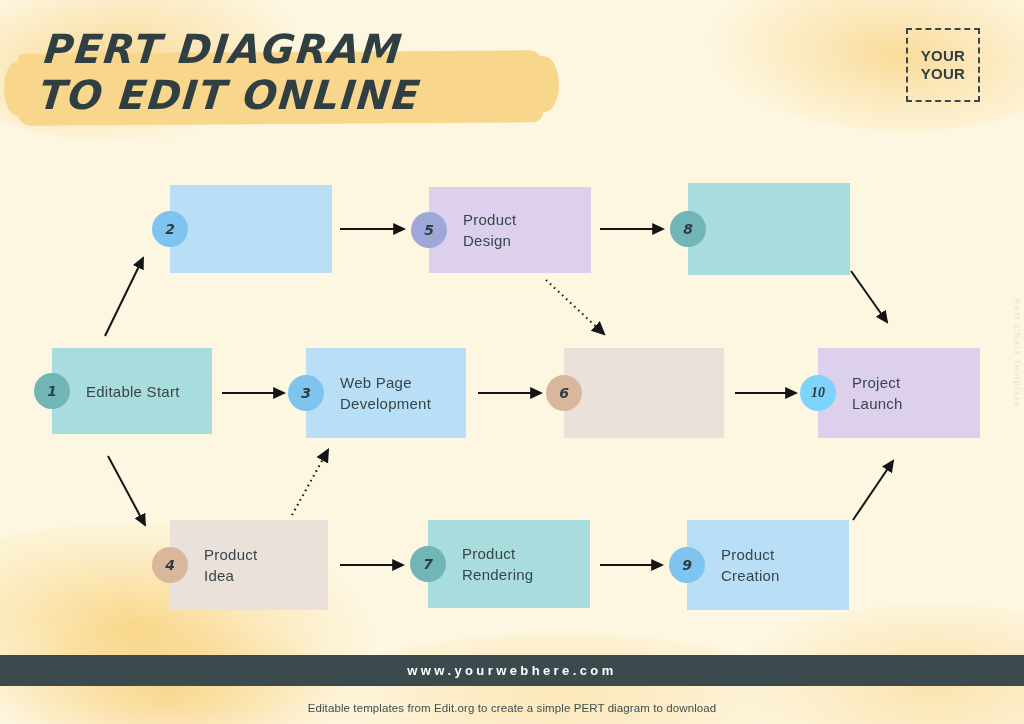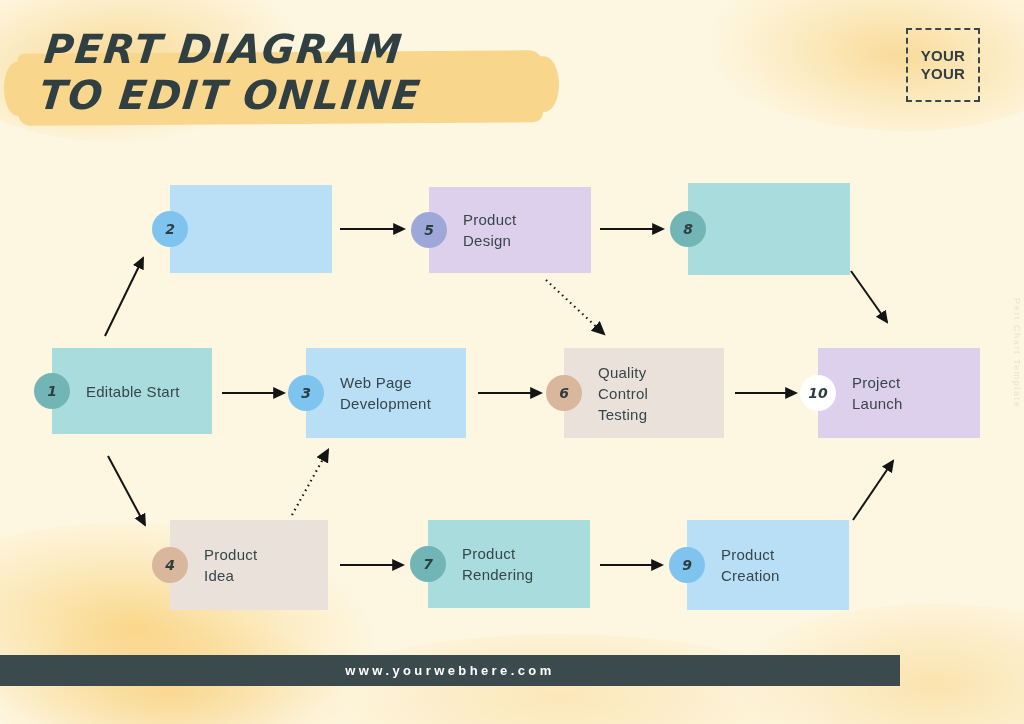"Quality" div.node-label { html: <div>Quality Control Testing</div> -> none }
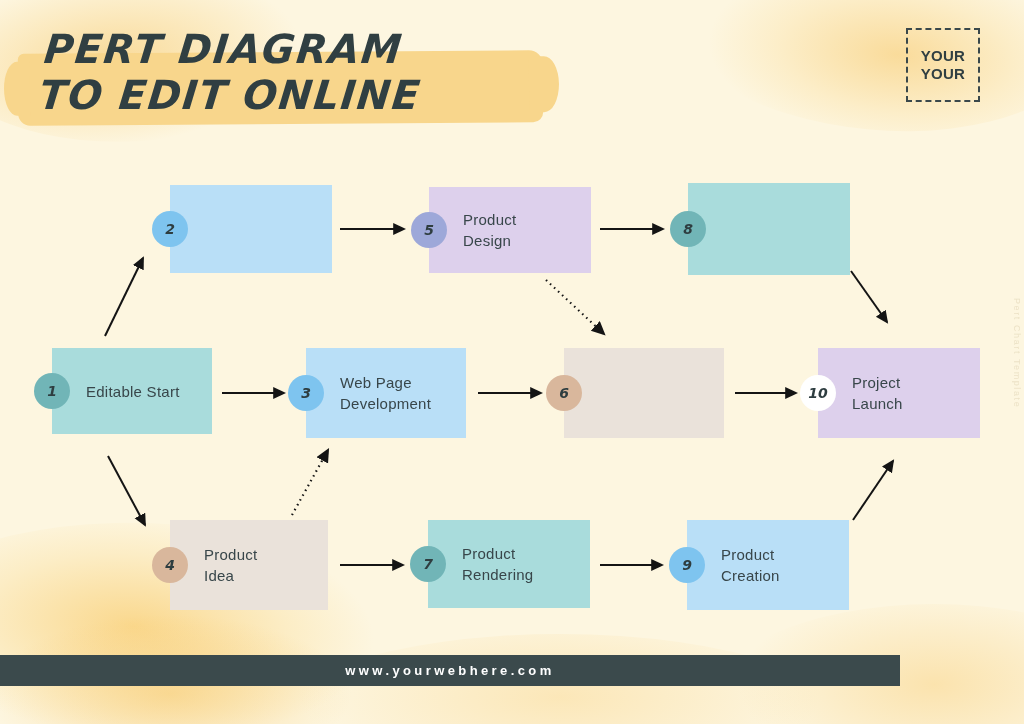"10" div.node-circle { background: #ffffff -> #7dd3fc; font-family: none -> Liberation Serif, serif }
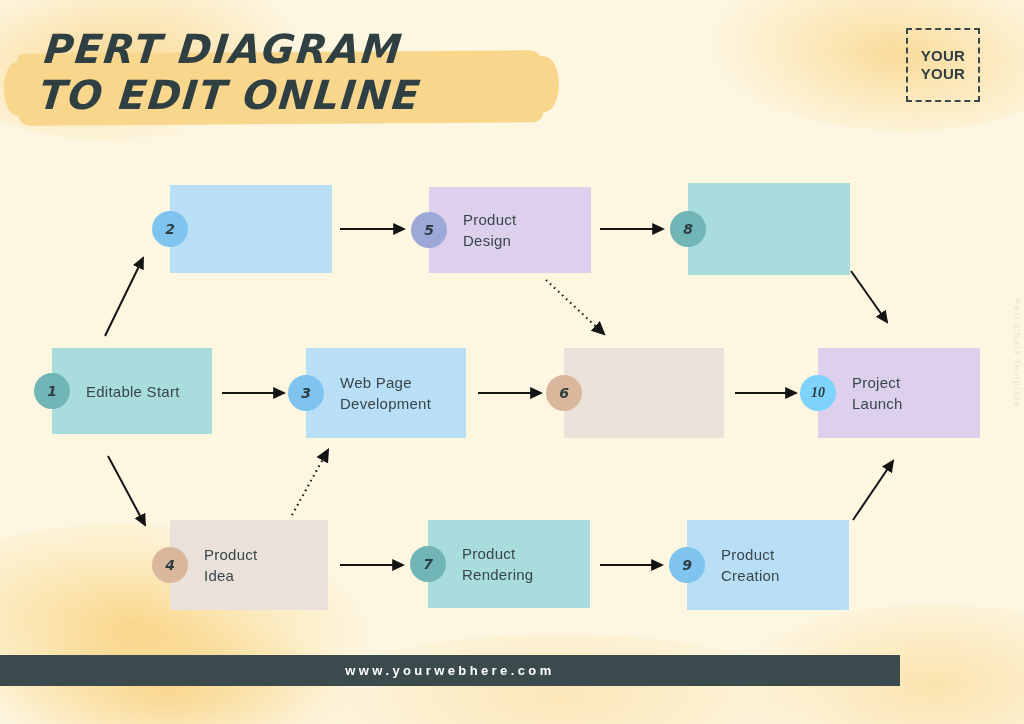"www.yourwebhere.com" .footer-bar { width: 900px -> 1024px }
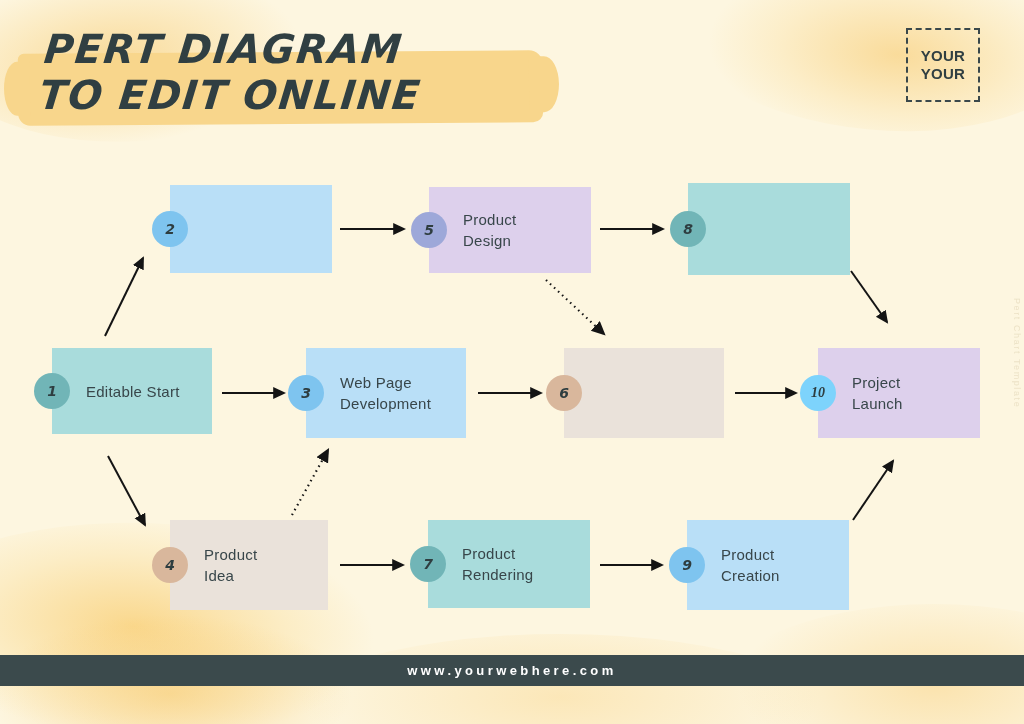"Editable templates from Edit.org to" div.footer-caption { html: none -> <div>Editable templates from Edit.org to create a simple PERT diagram to download</div> }
